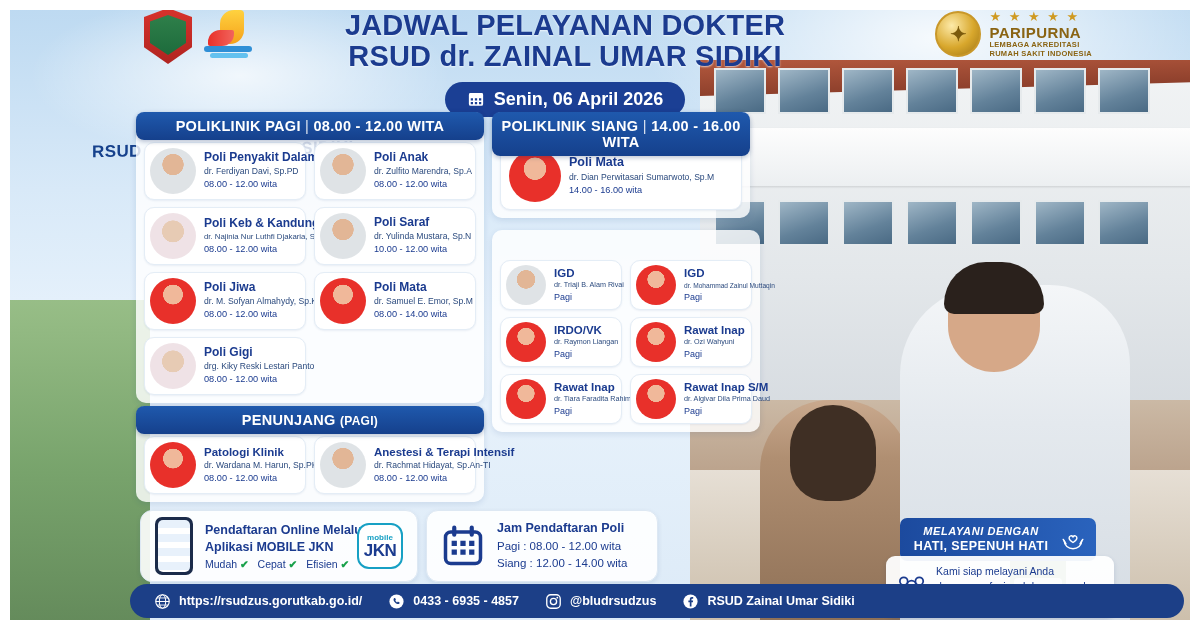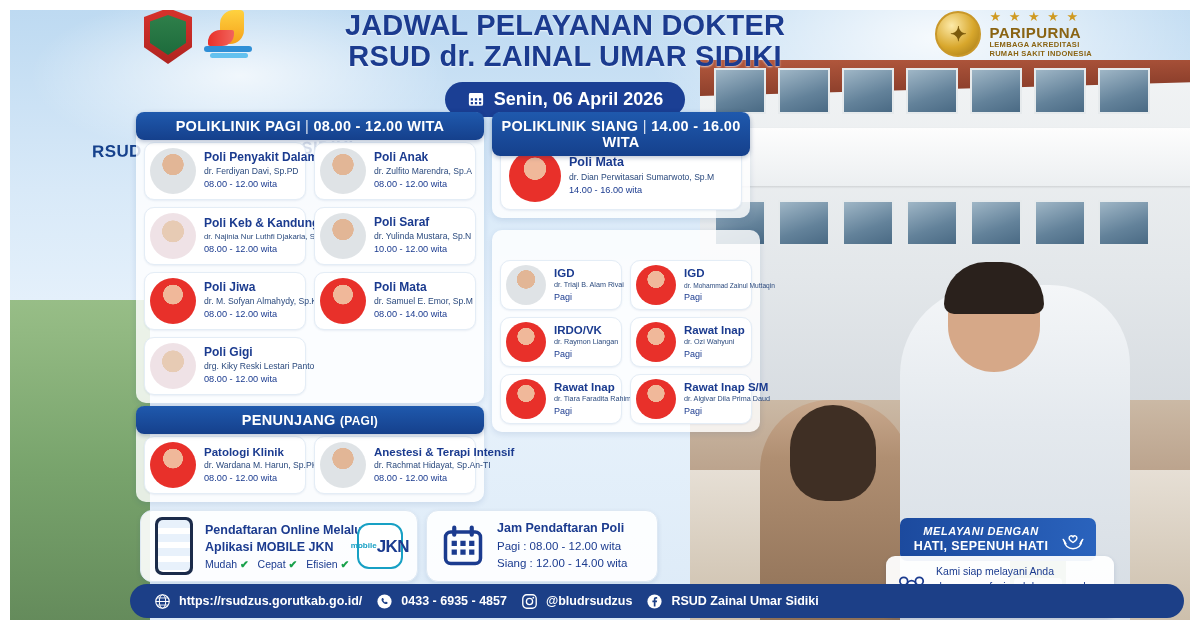"mobile" .jkn-logo { flex-direction: none -> column }
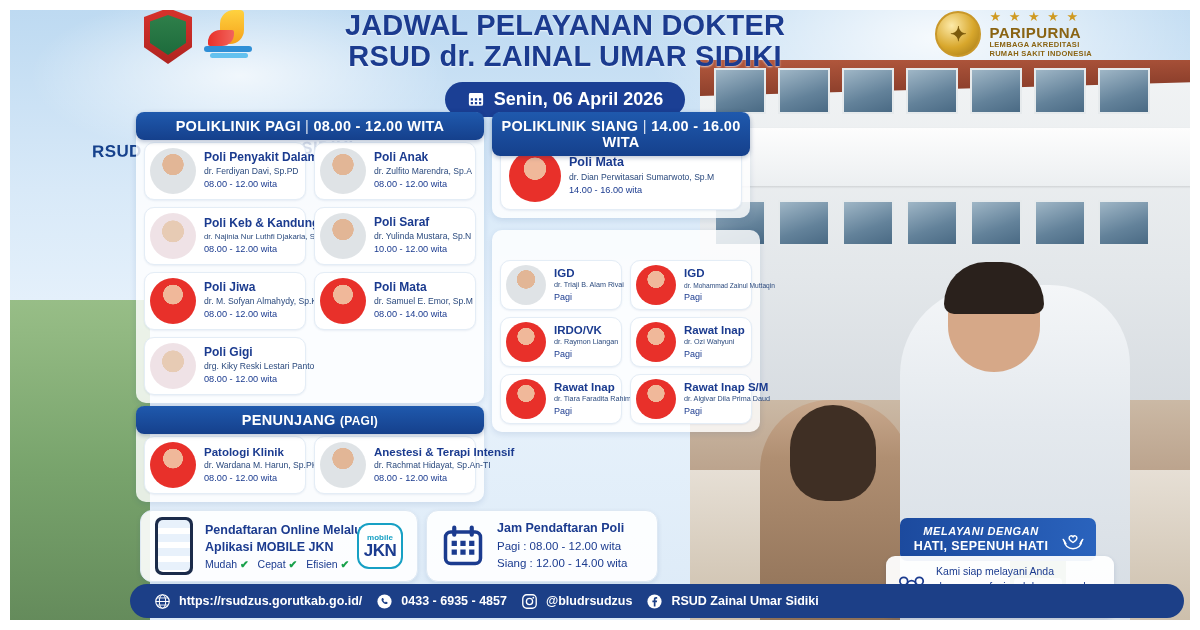"https://rsudzus.gorutkab.go.id/" #footer { gap: 14px -> 26px }
